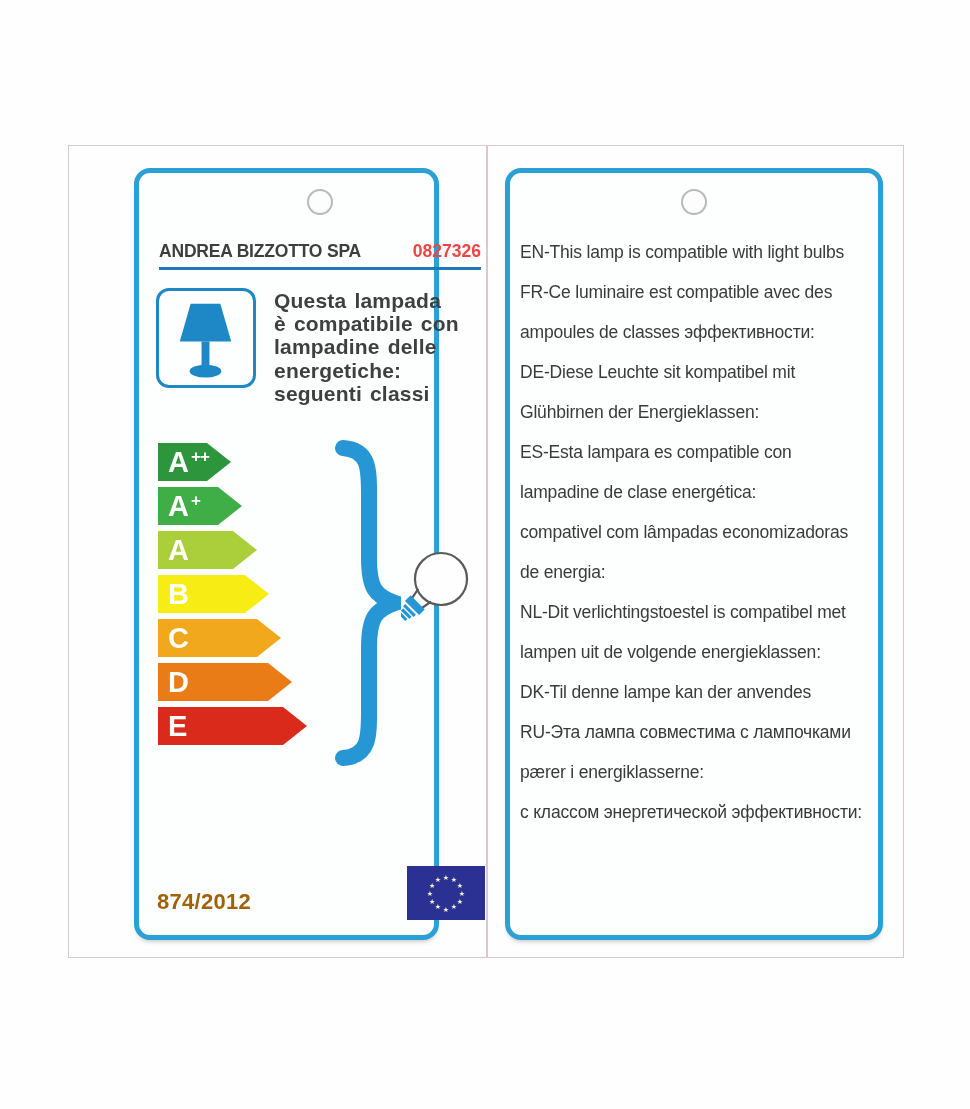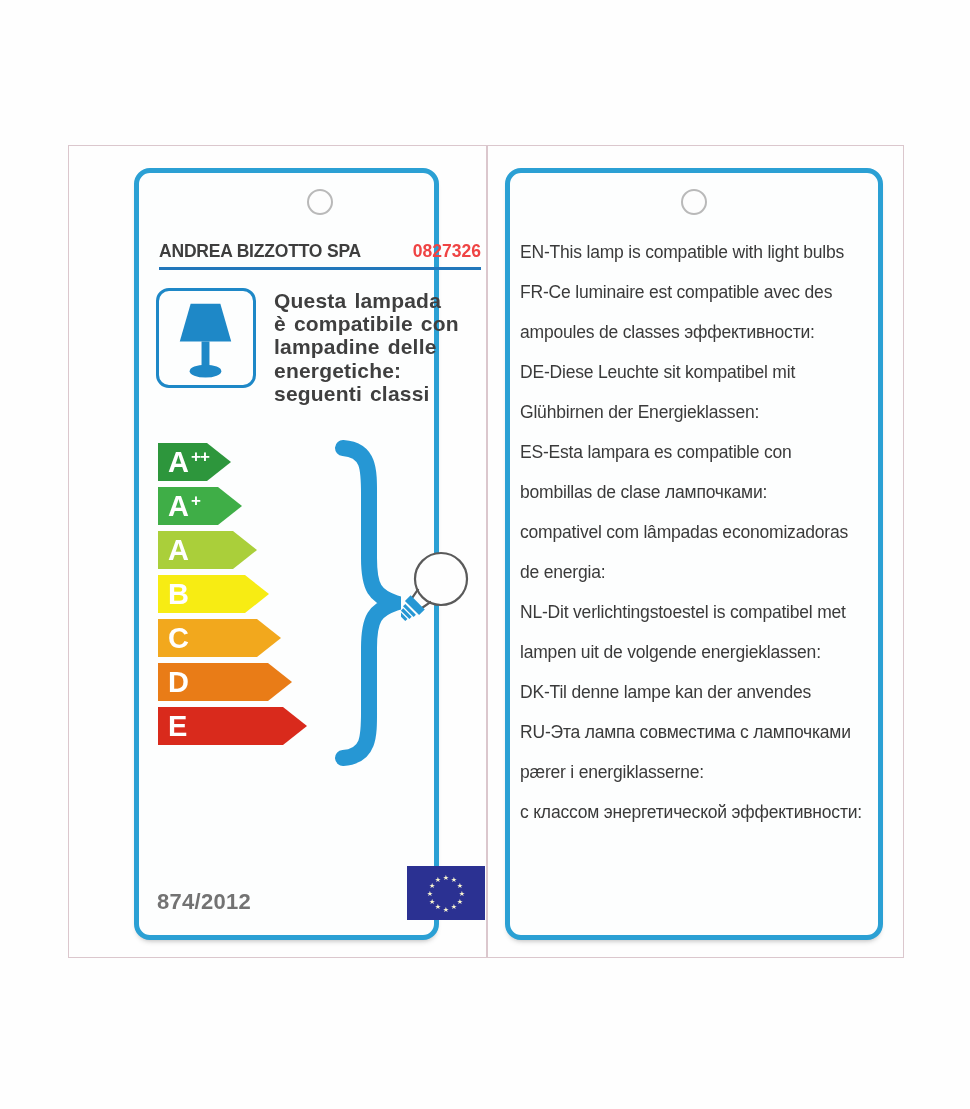"bombillas de clase лампочками:" span { text: bombillas de clase лампочками -> lampadine de clase energética }
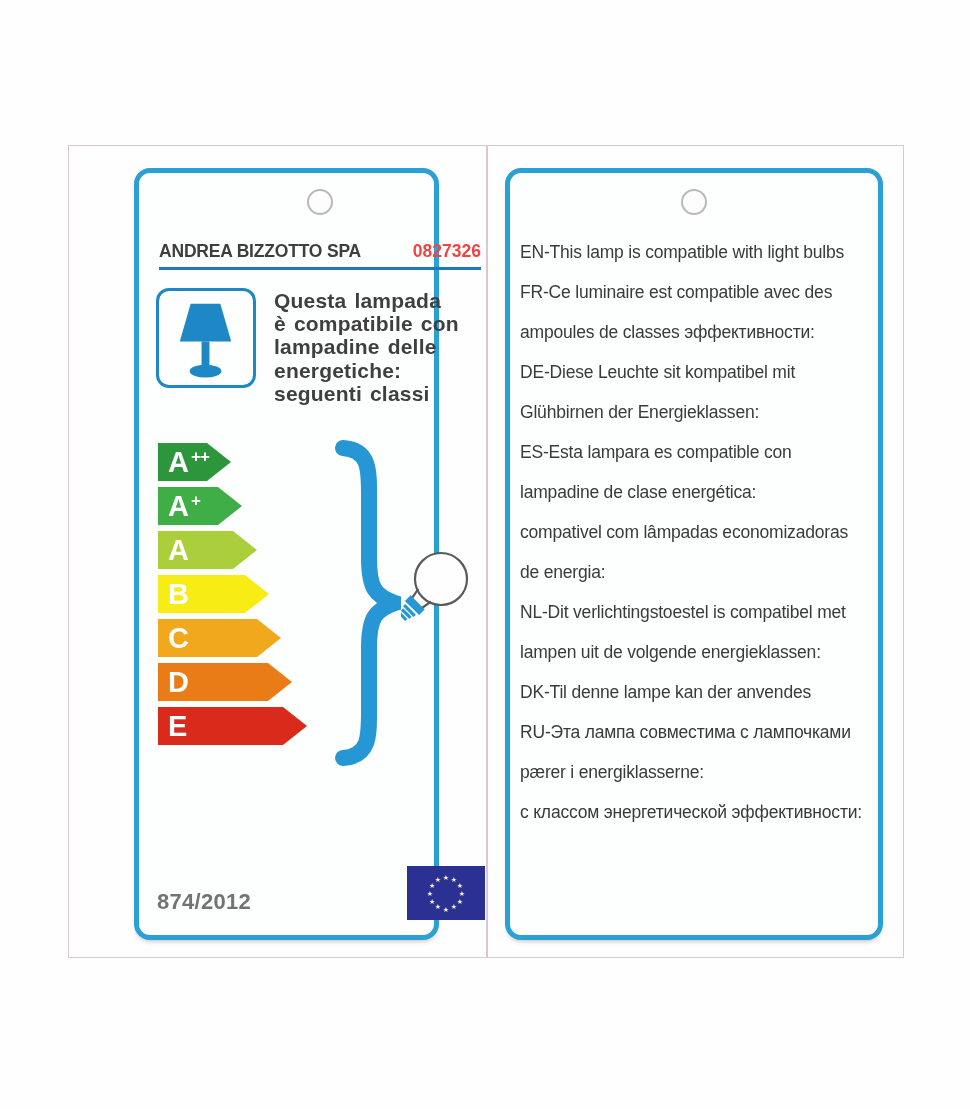"874/2012" .regulation { color: #737373 -> #a16207 }
